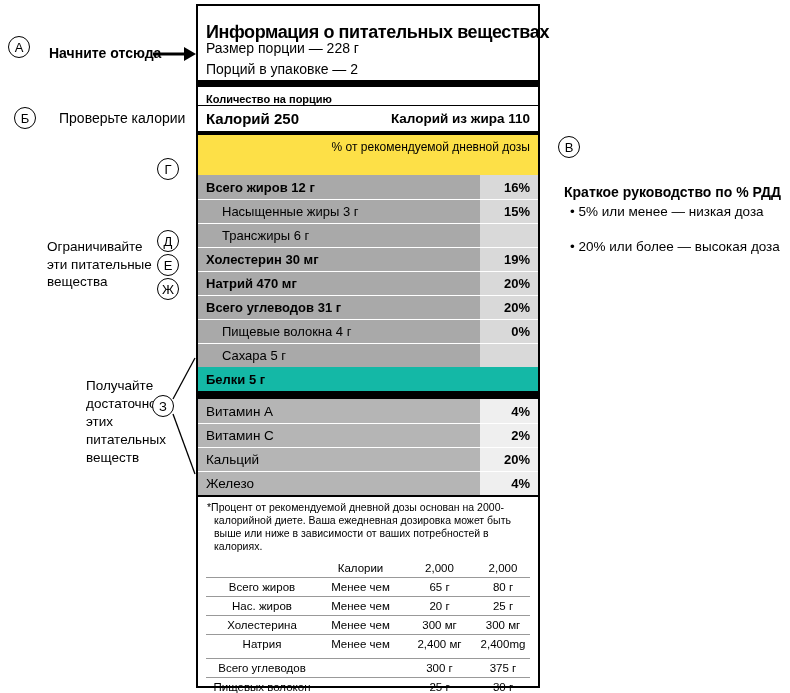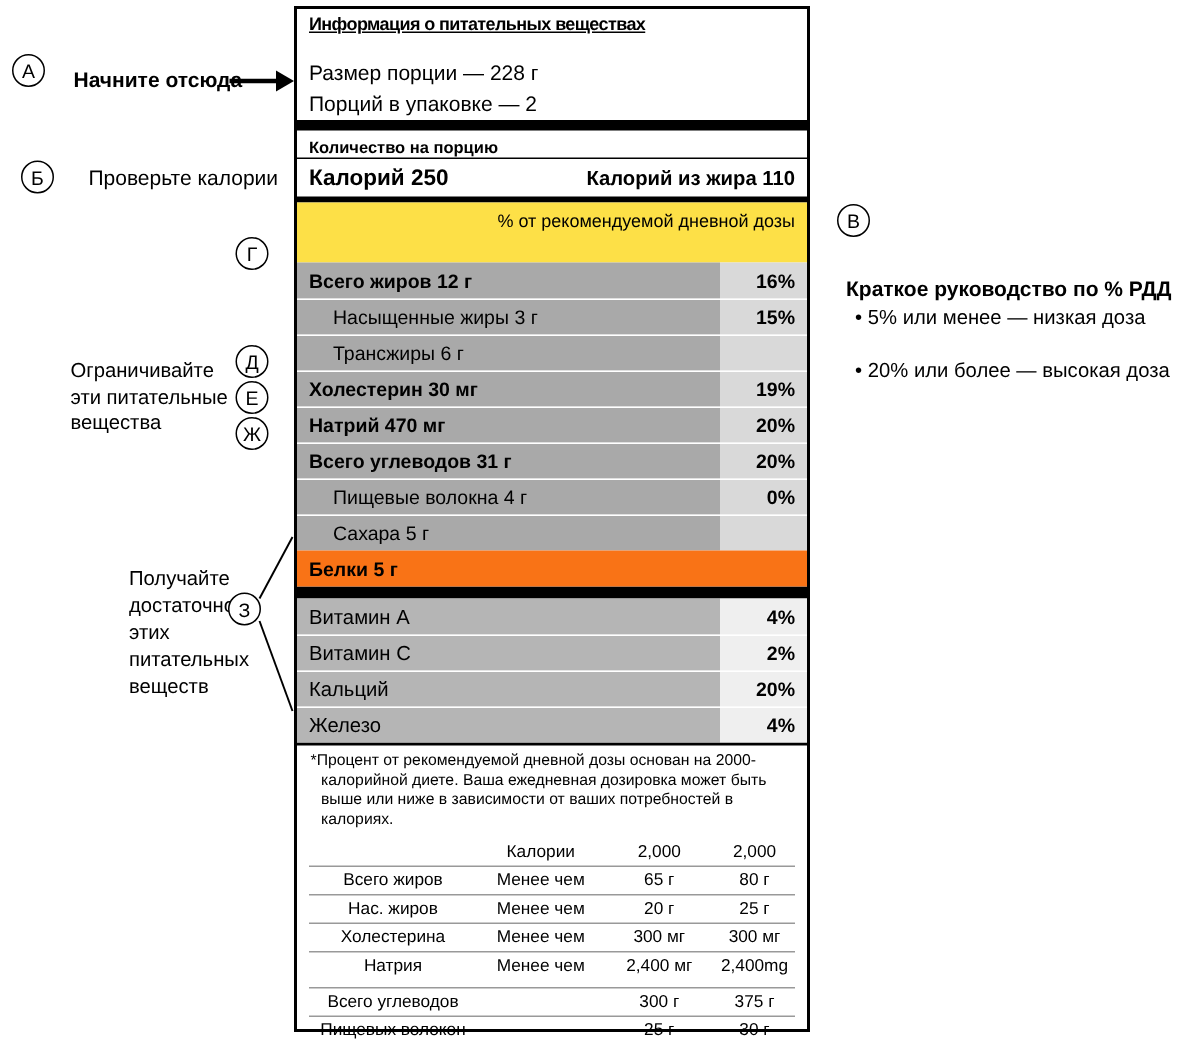"Информация о питательных веществах" .nf-title { font-size: 12px -> 18px; padding: 3px 8px 0 -> 16px 8px 0; text-decoration: underline -> none }
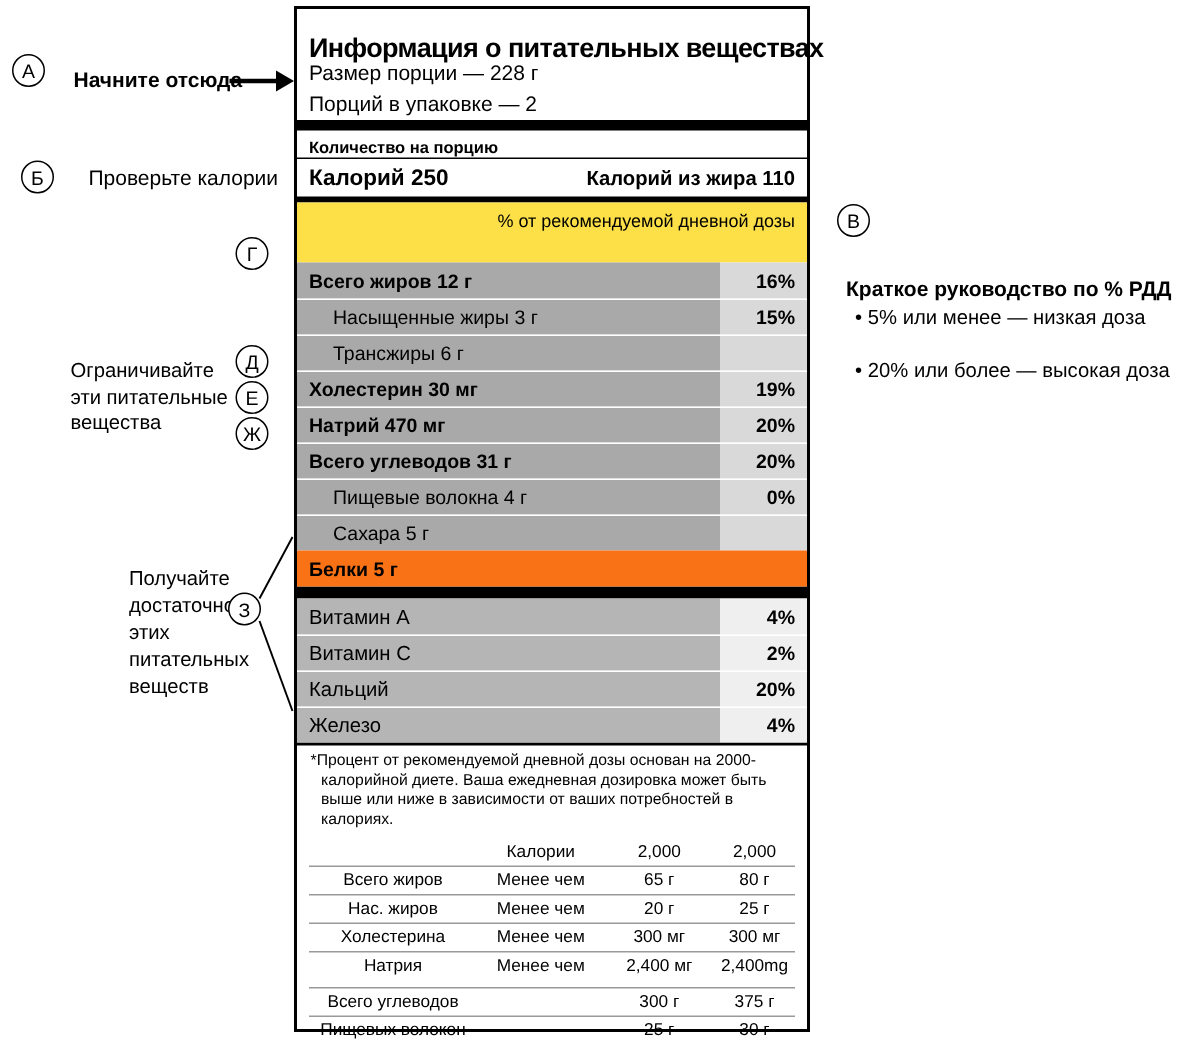"Белки 5 г" .row.protein .name, .row.protein .pct { background: #f97316 -> #14b8a6 }
